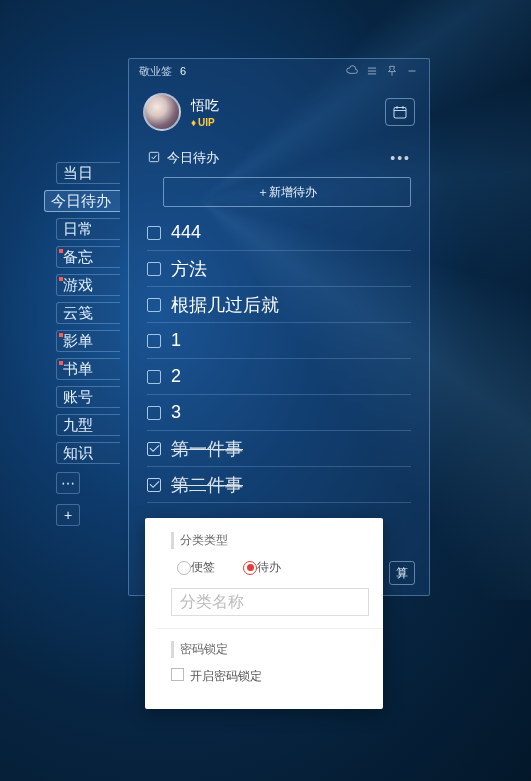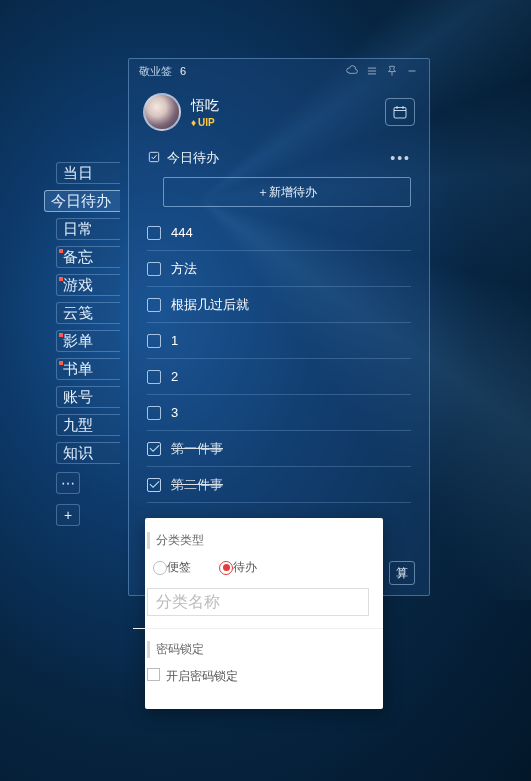"444" .todo-item { font-size: 13px -> 18px }
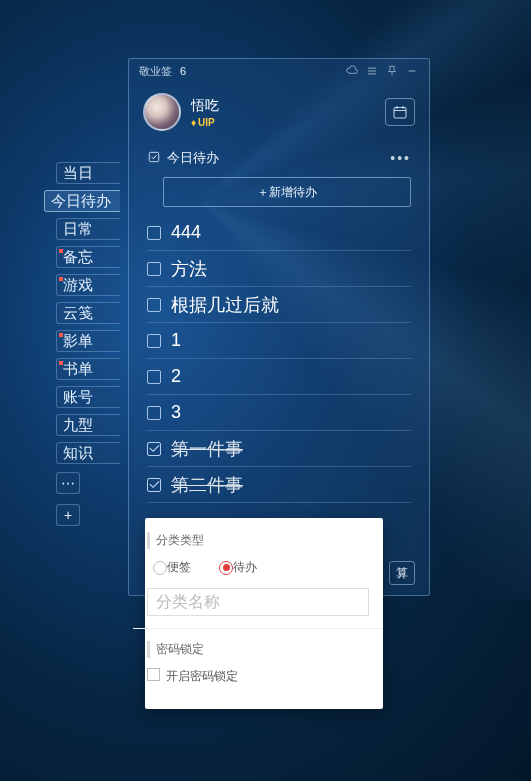"分类类型" .dialog { padding: 14px 14px 12px 2px -> 14px 14px 12px 26px }
